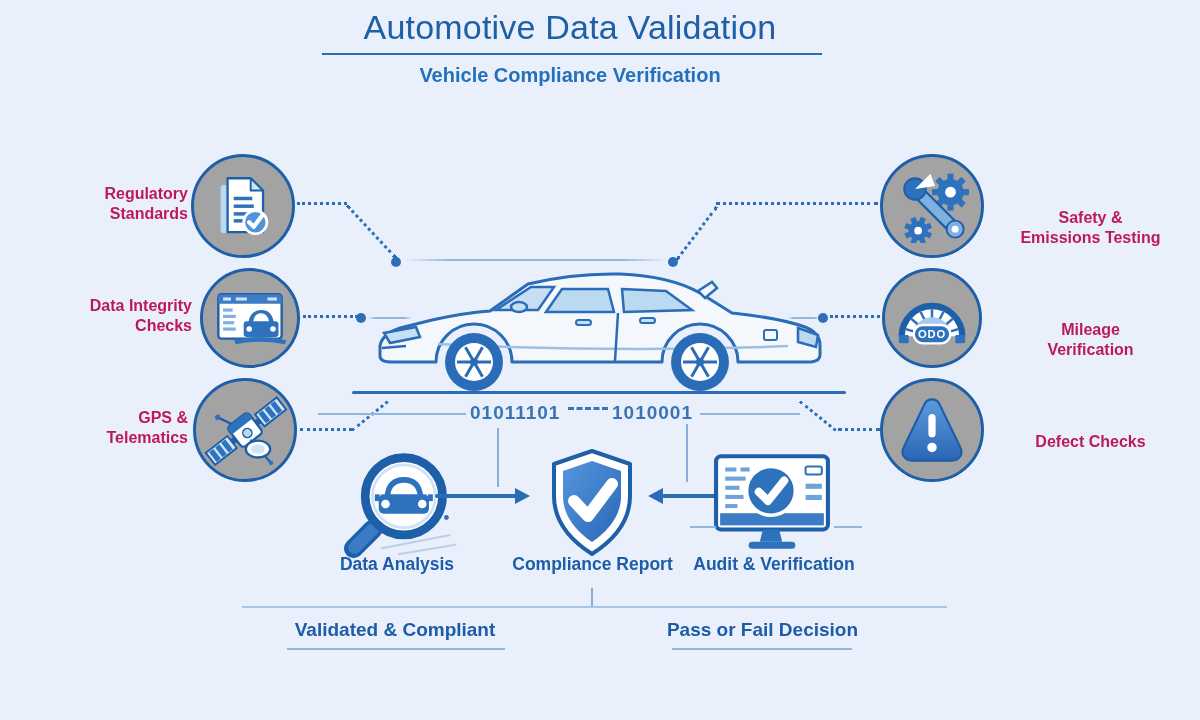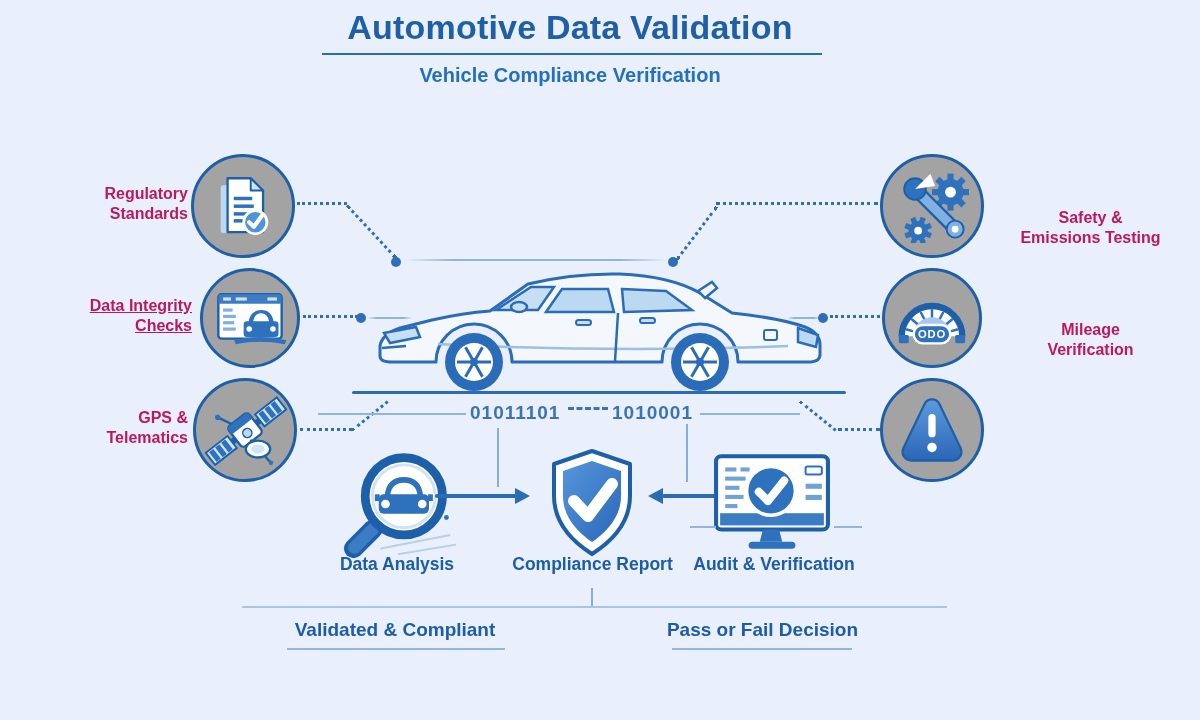"Automotive Data Validation" .title { font-weight: bold -> normal }
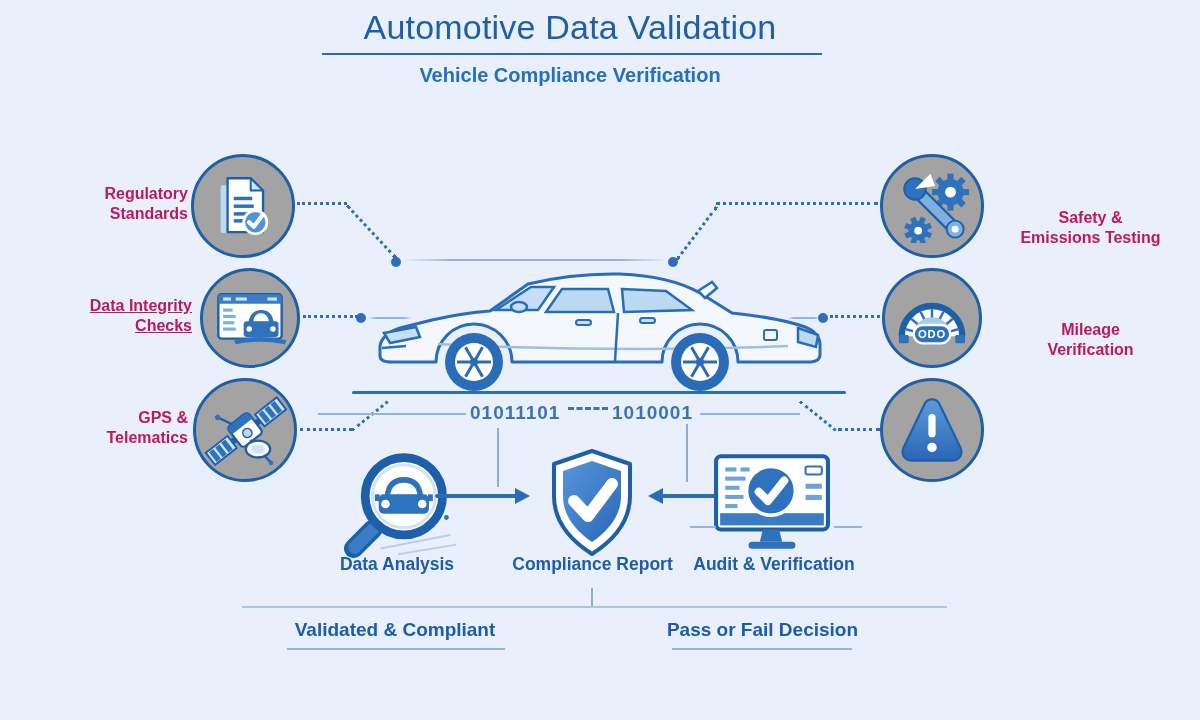"Data Integrity" div.src-label { text-decoration: underline -> none }
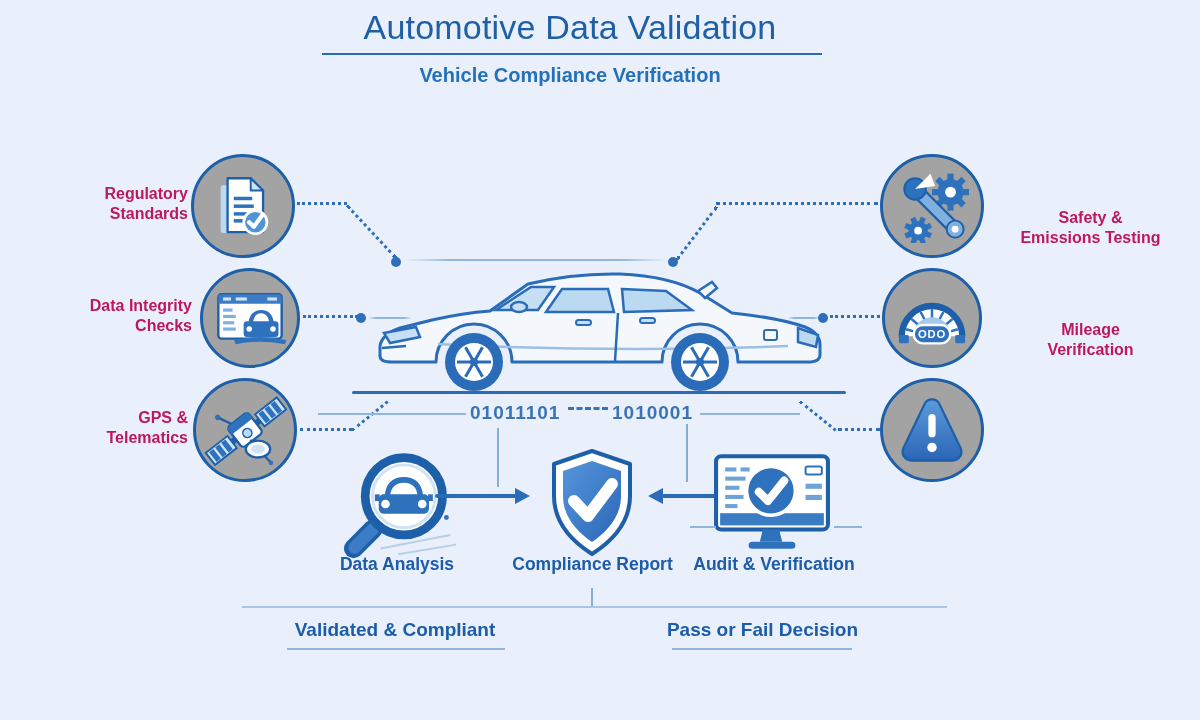"Defect Checks" div { html: none -> <div>Defect Checks</div> }
